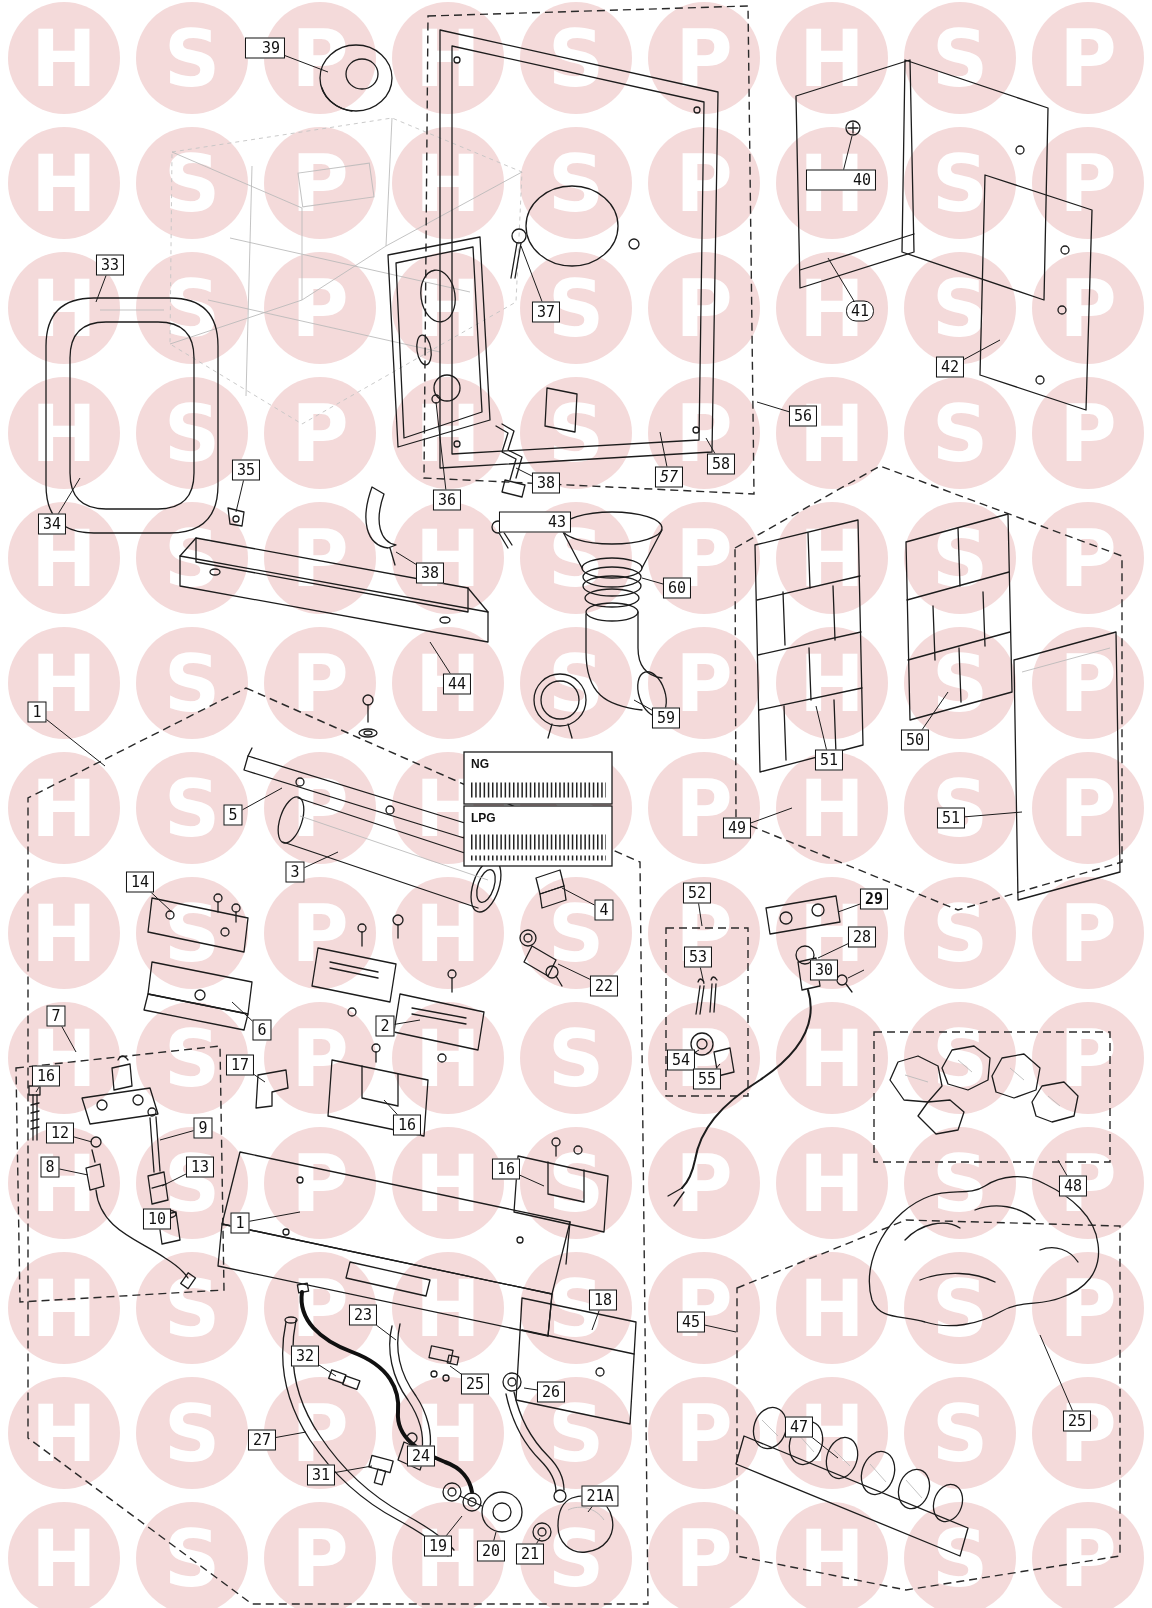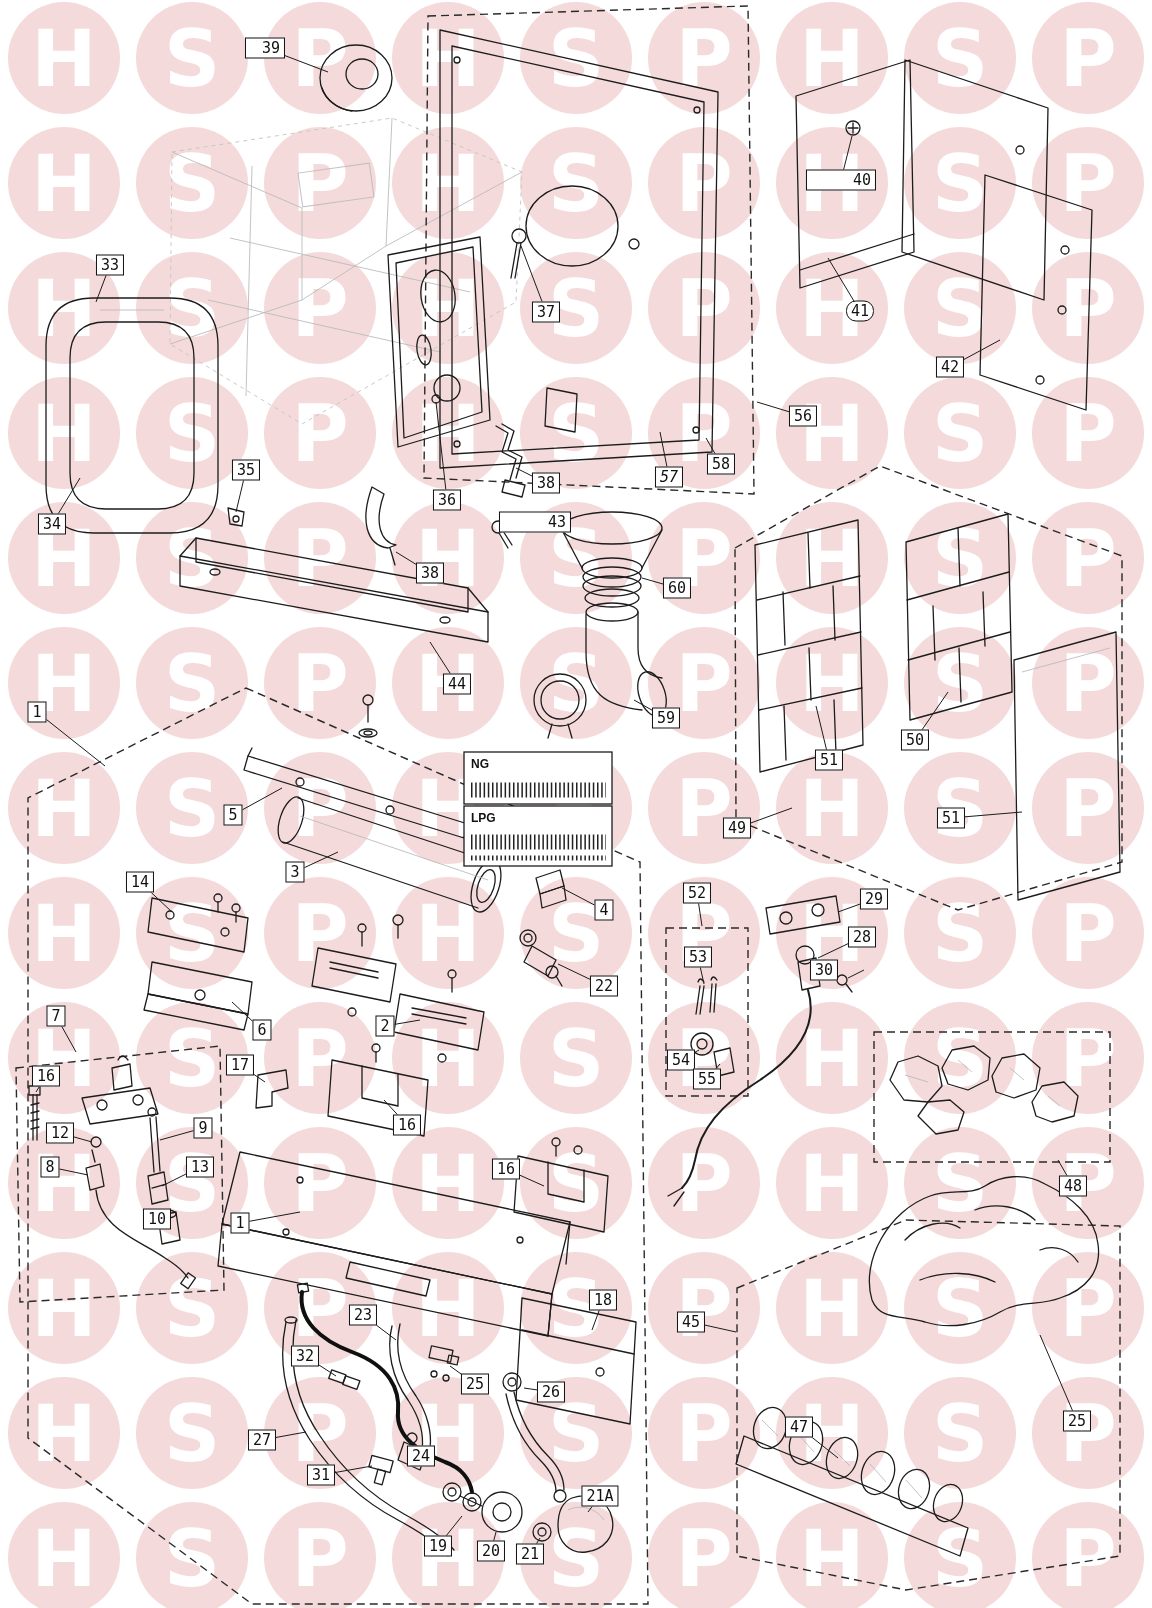"29" div.lbl { font-weight: none -> bold }
